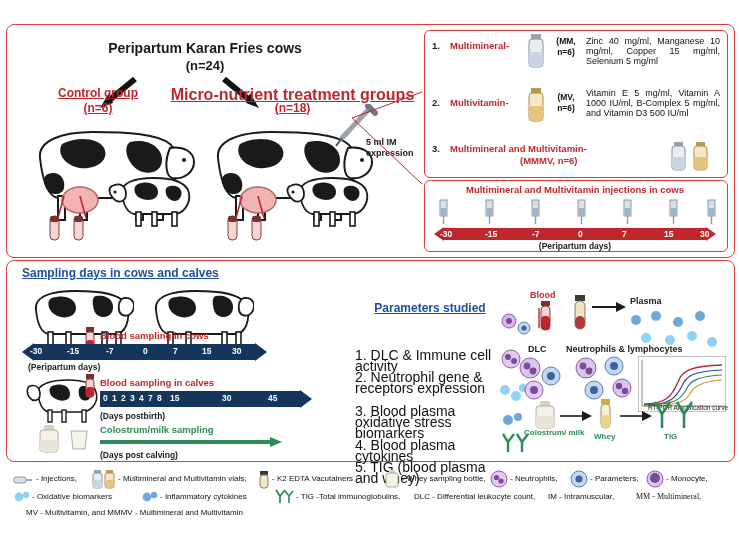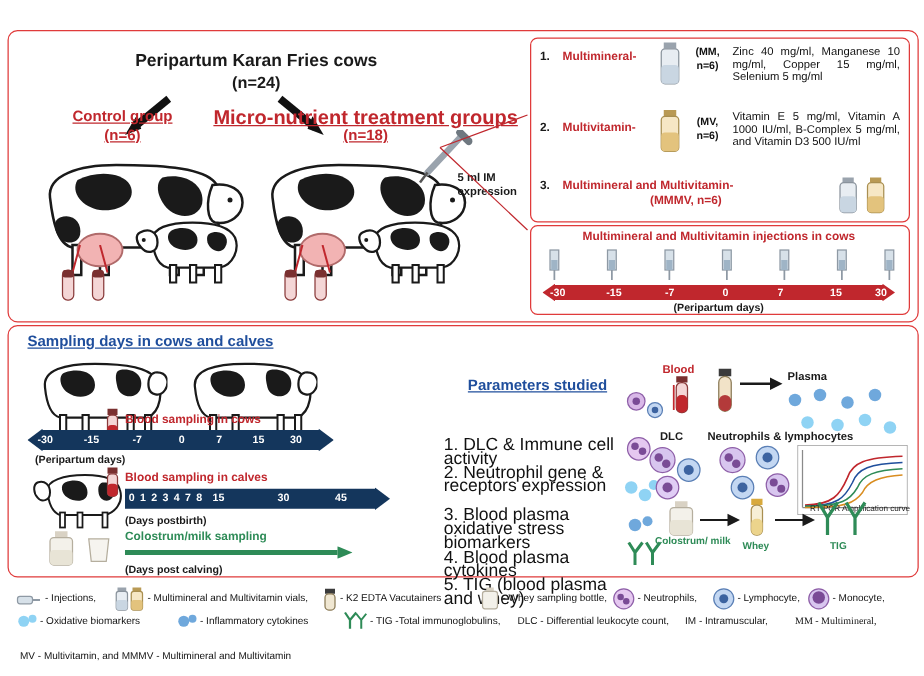"- Lymphocyte," div.lg { text: Lymphocyte -> Parameters }
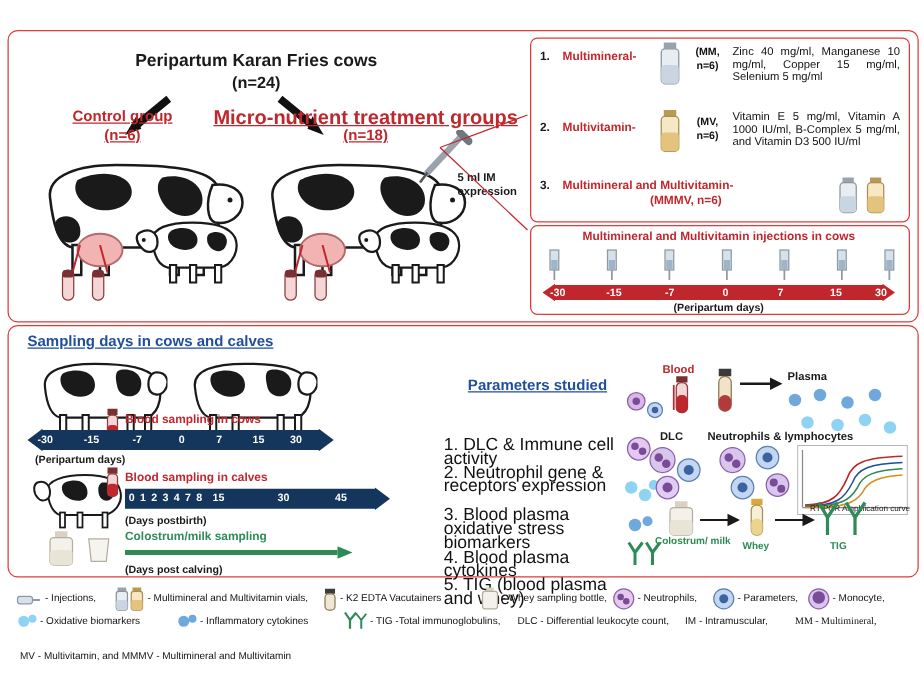"MV - Multivitamin, and MMMV" div.lg { left: 10px -> 20px; margin-top: 12px -> none }
